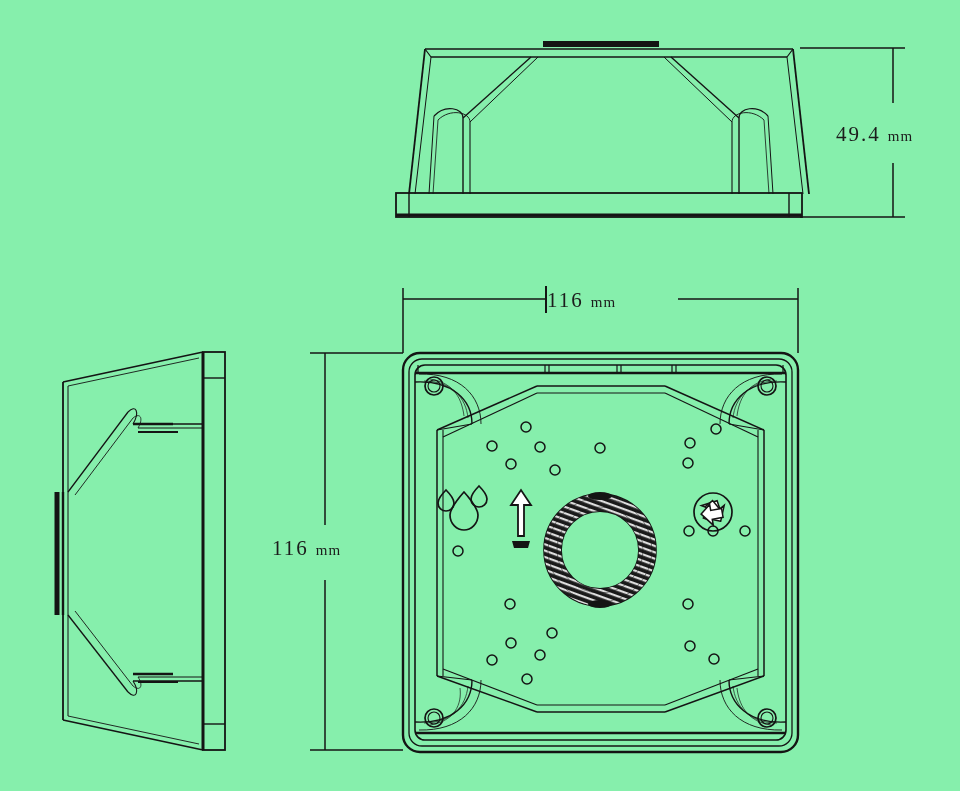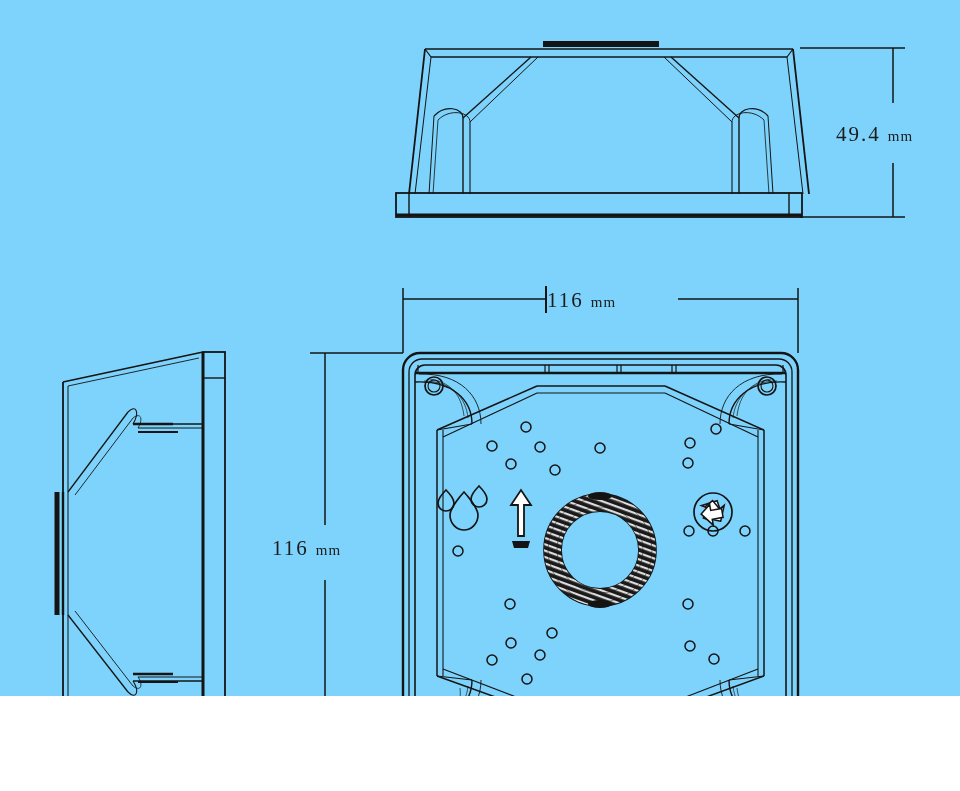"49.4 mm" #sheet { background: #7dd3fc -> #86efac; height: 696px -> 791px }
